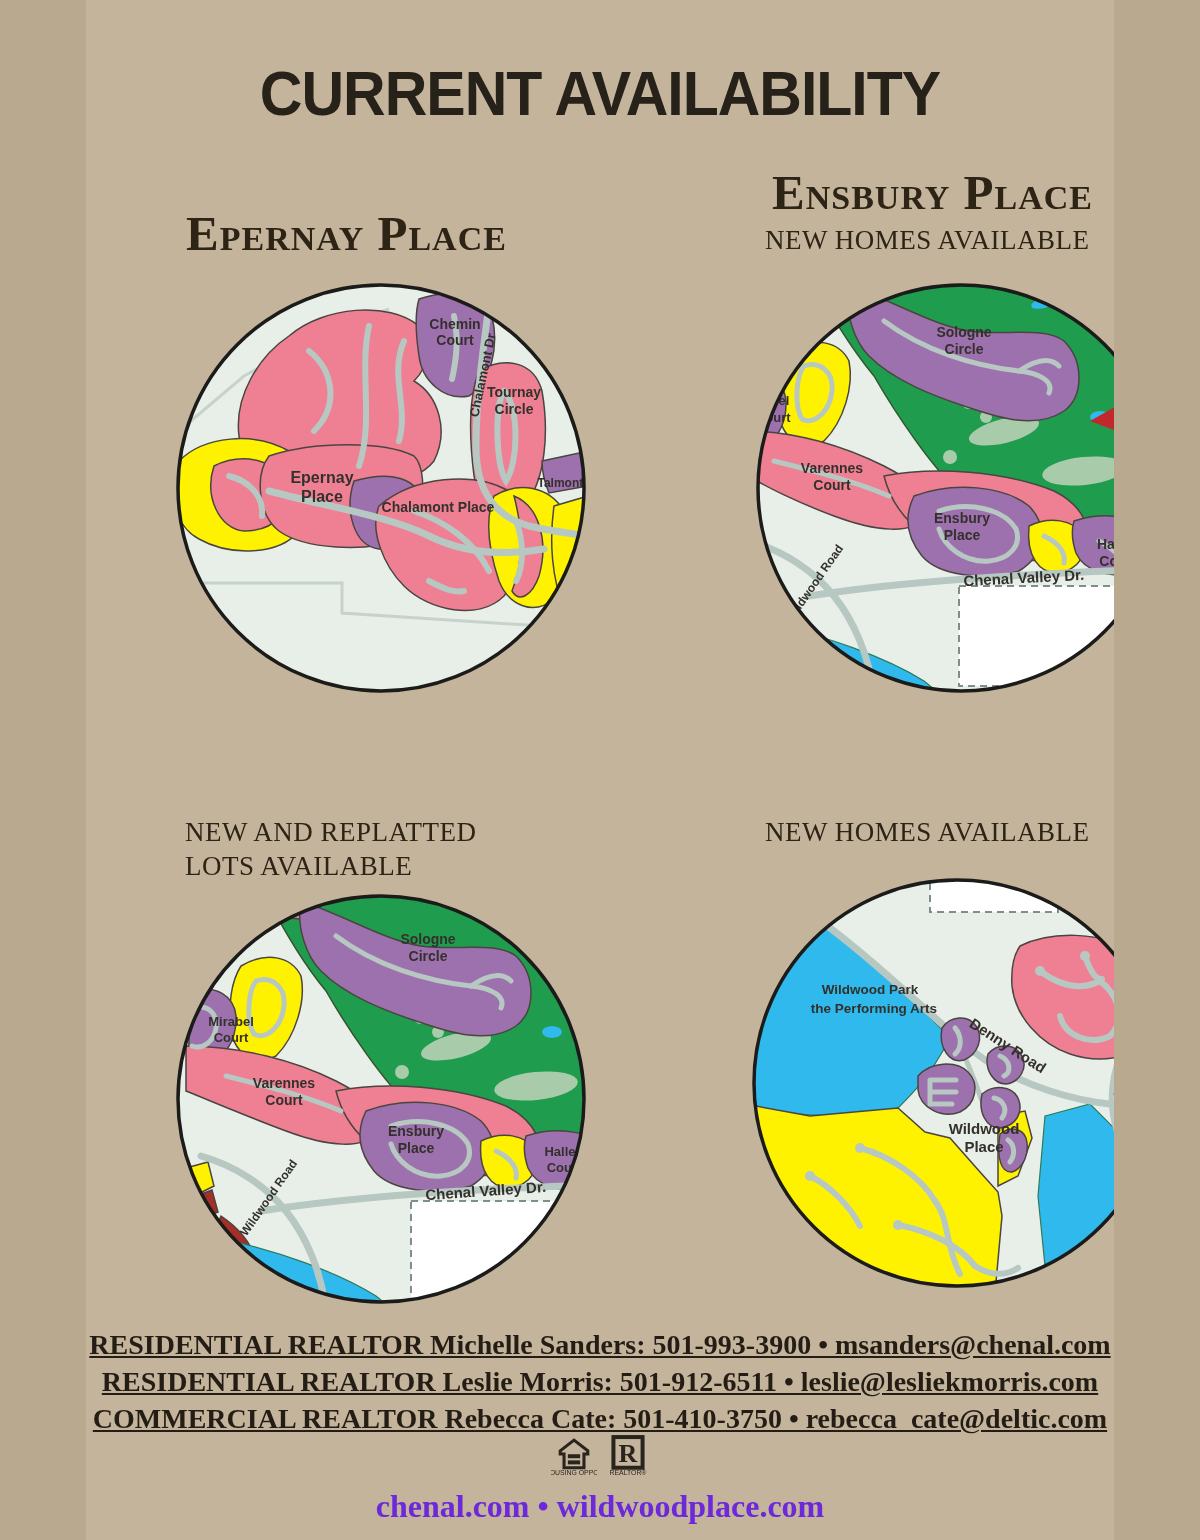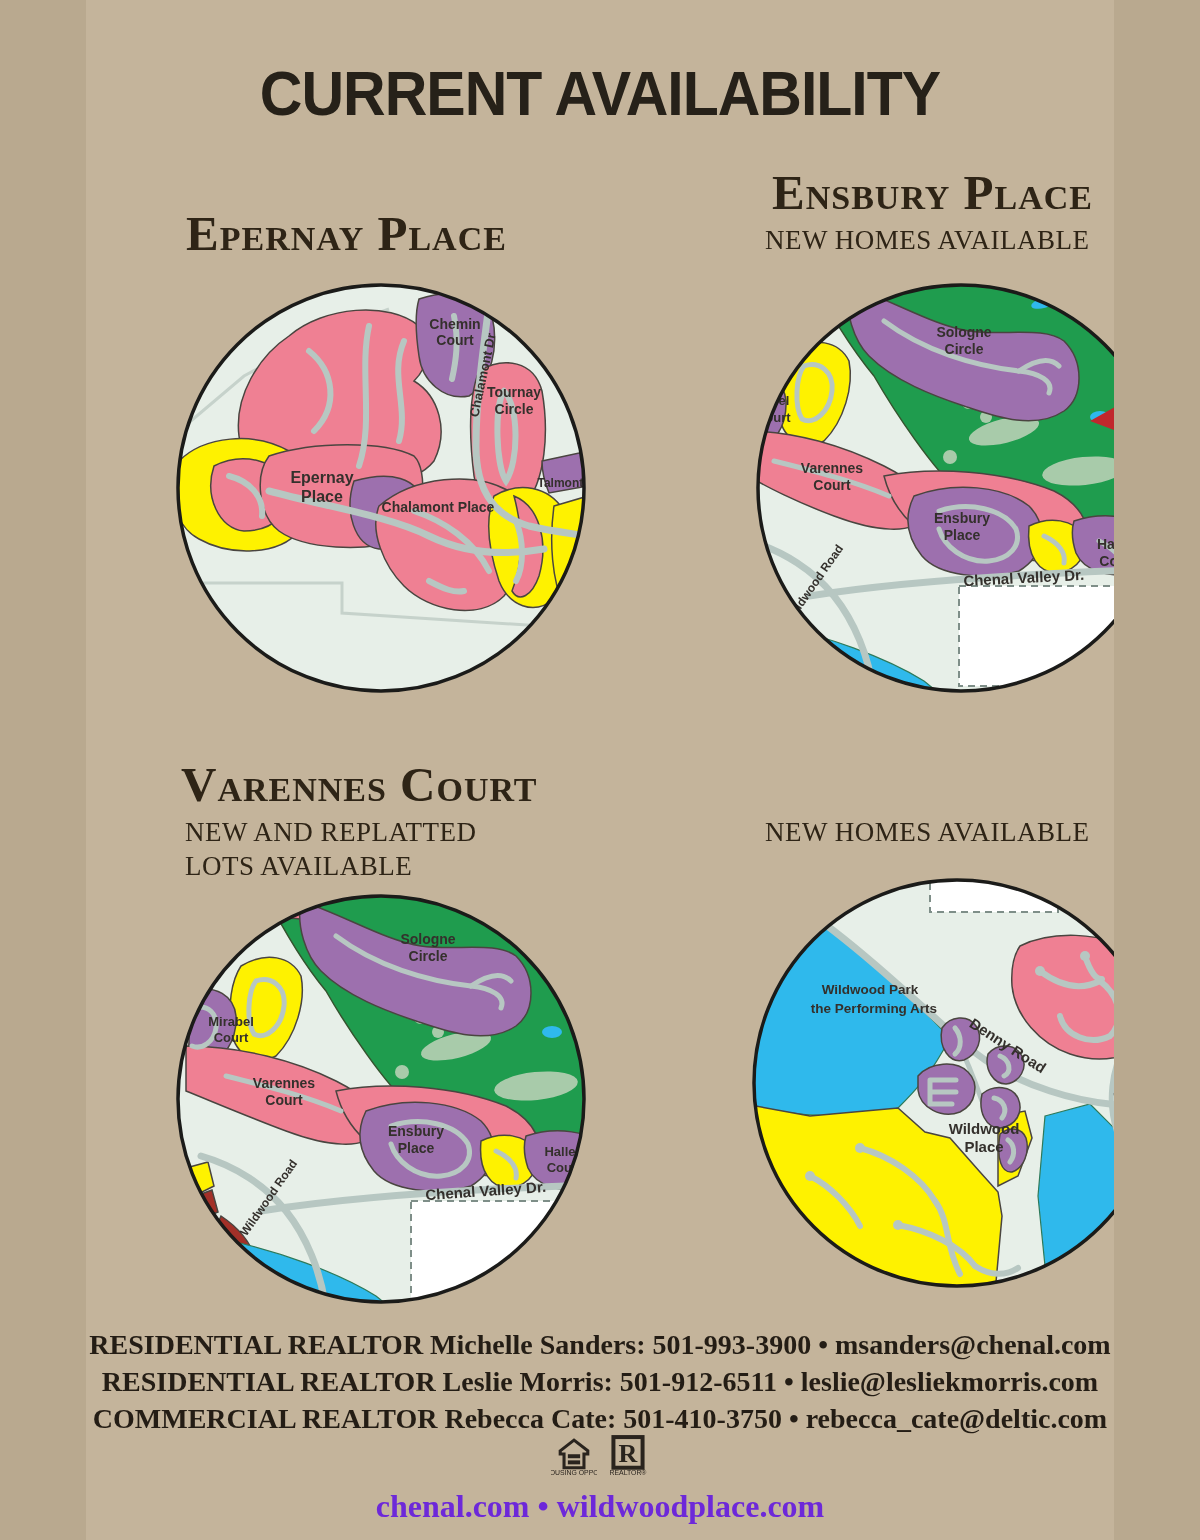"Varennes Court" div.heading { html: <div>Varennes Court</div> -> none }
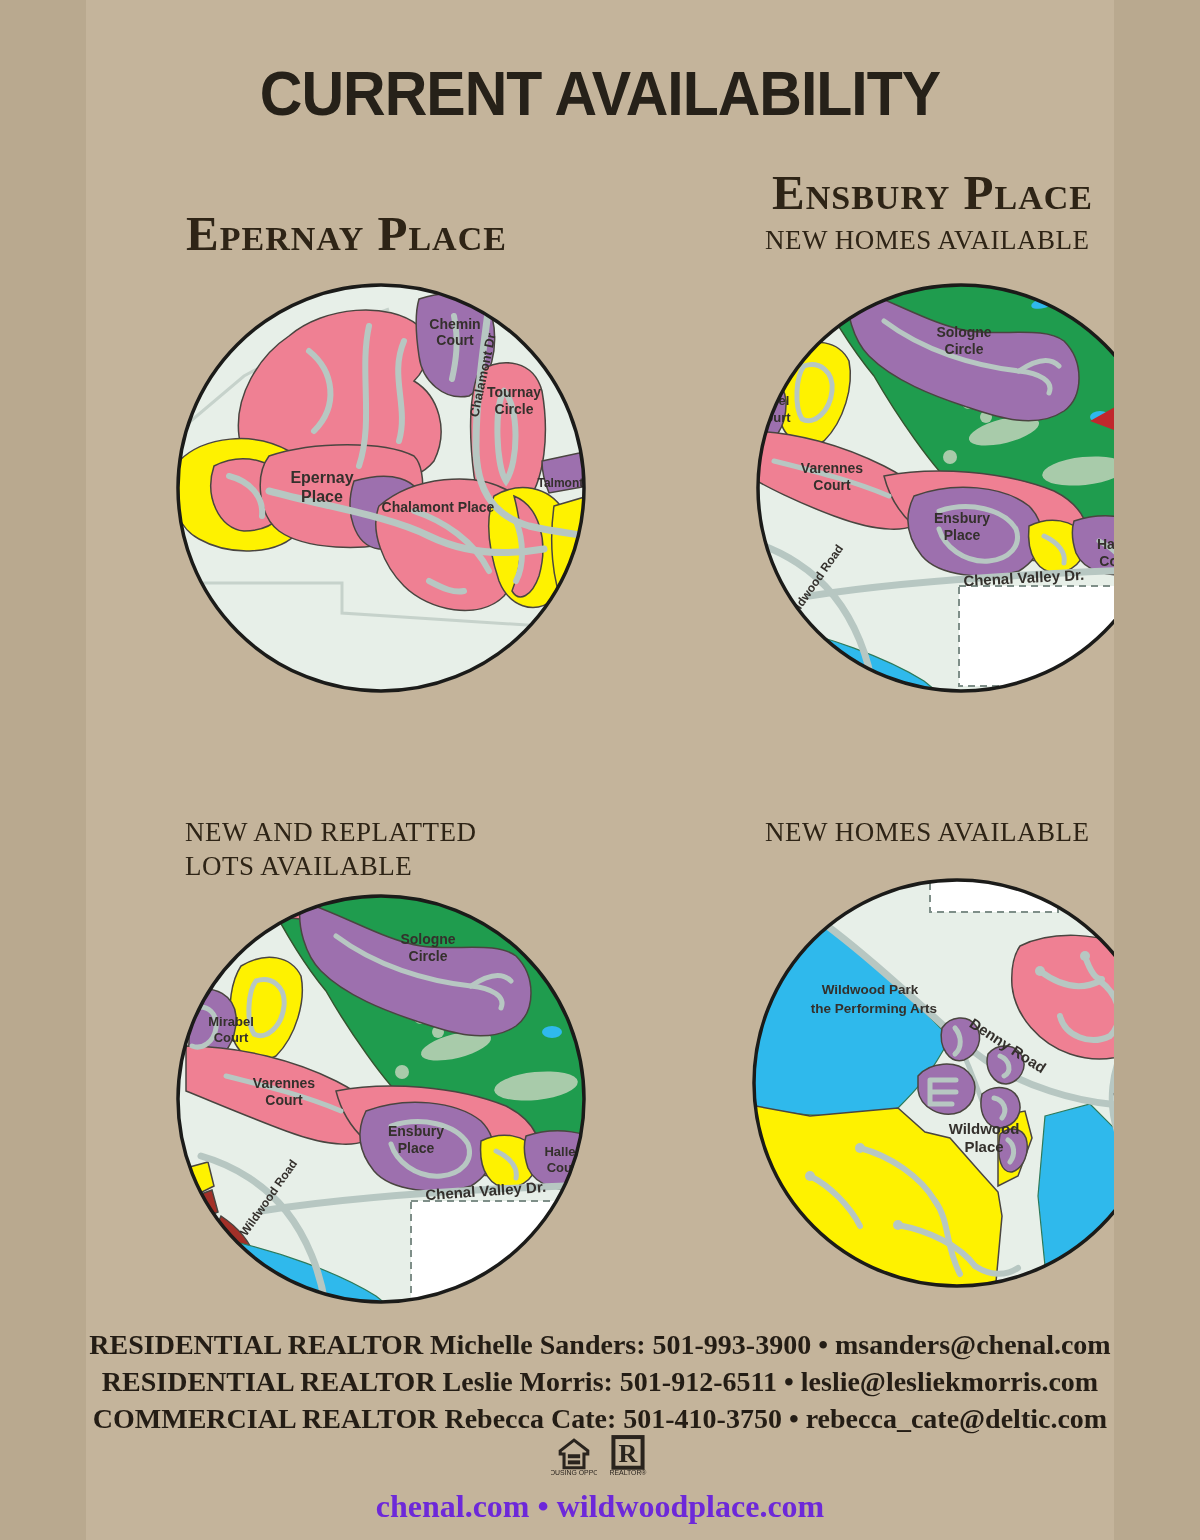"RESIDENTIAL REALTOR Michelle Sanders:" .contacts { text-decoration: none -> underline }
